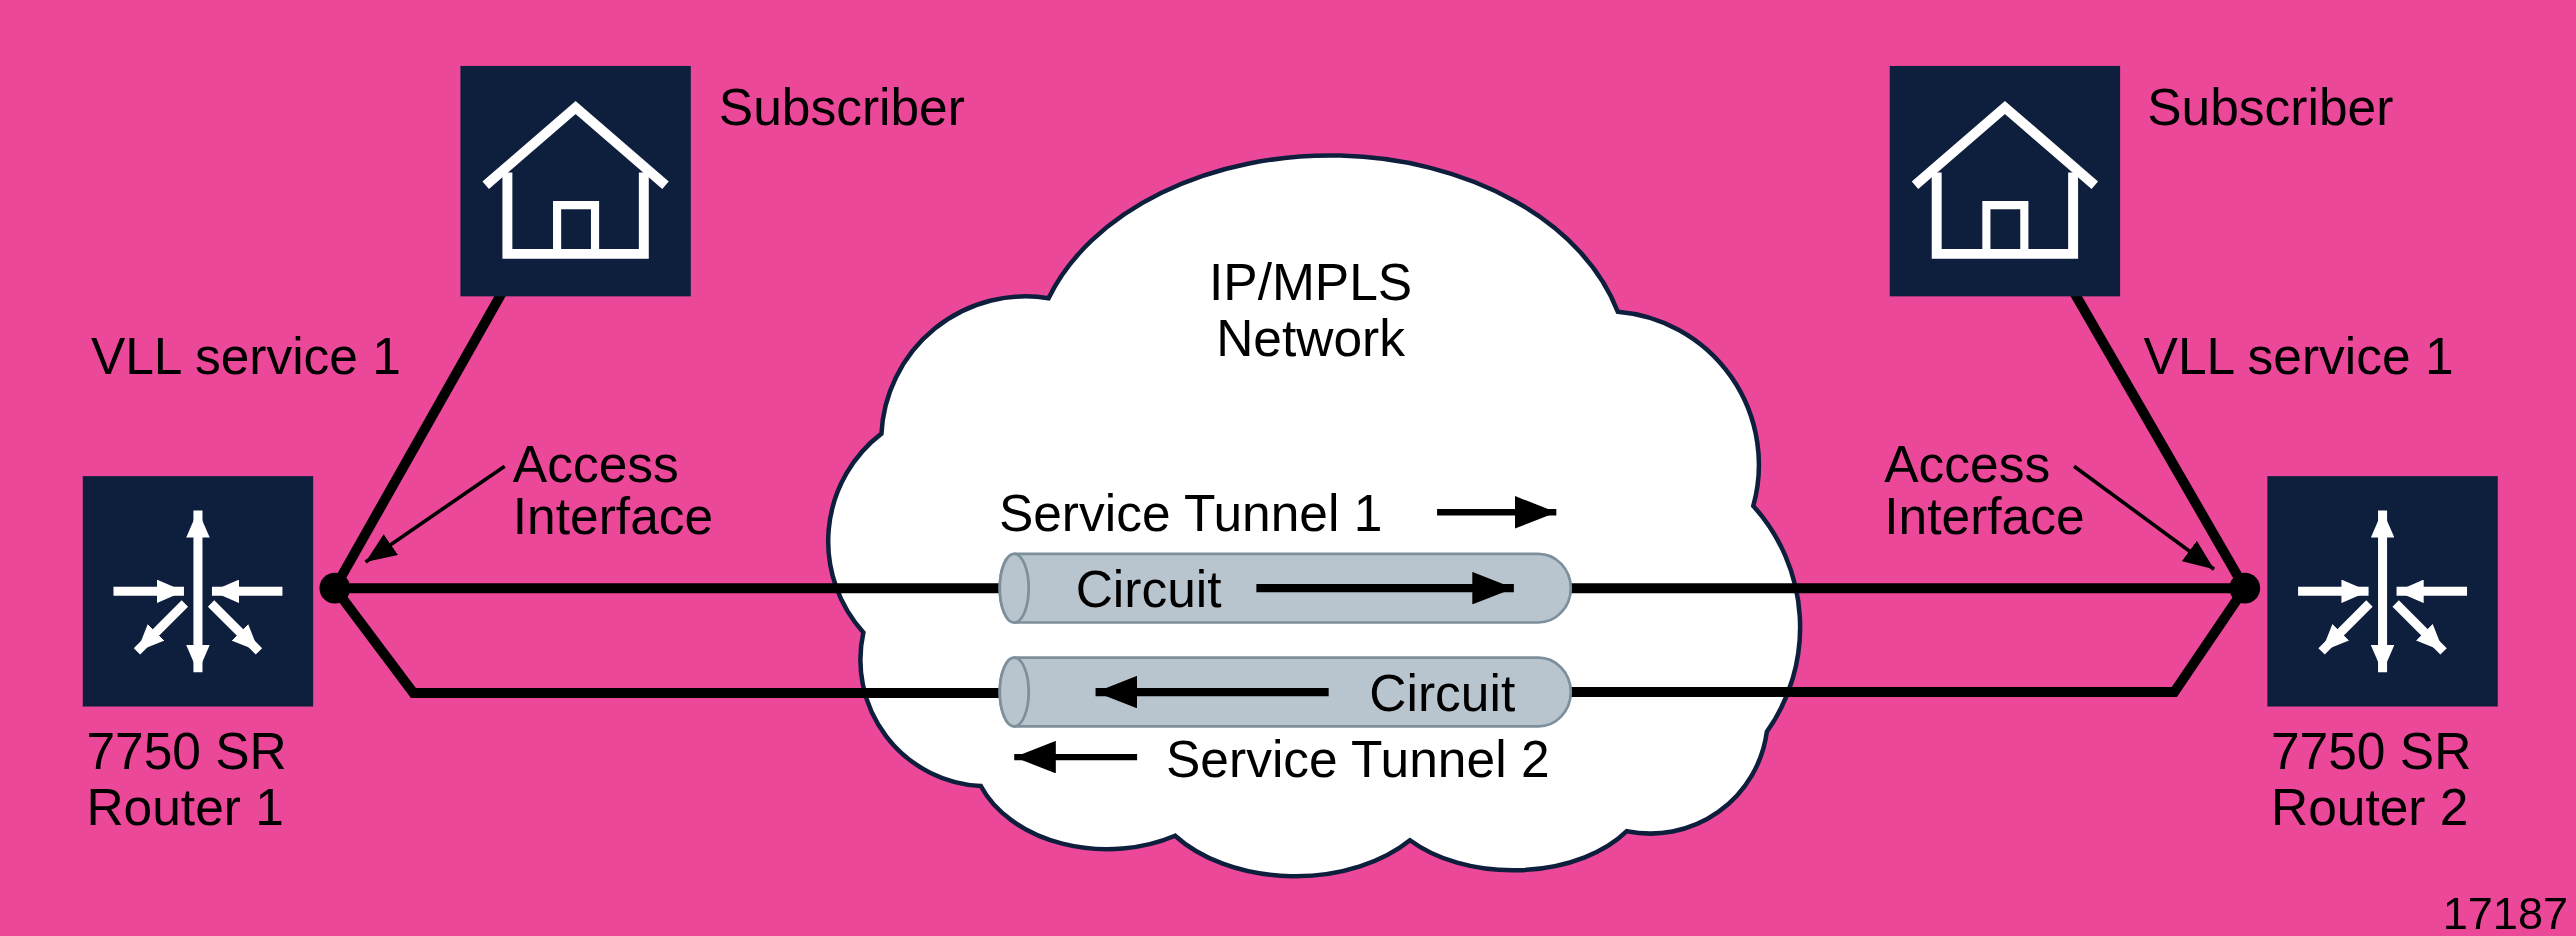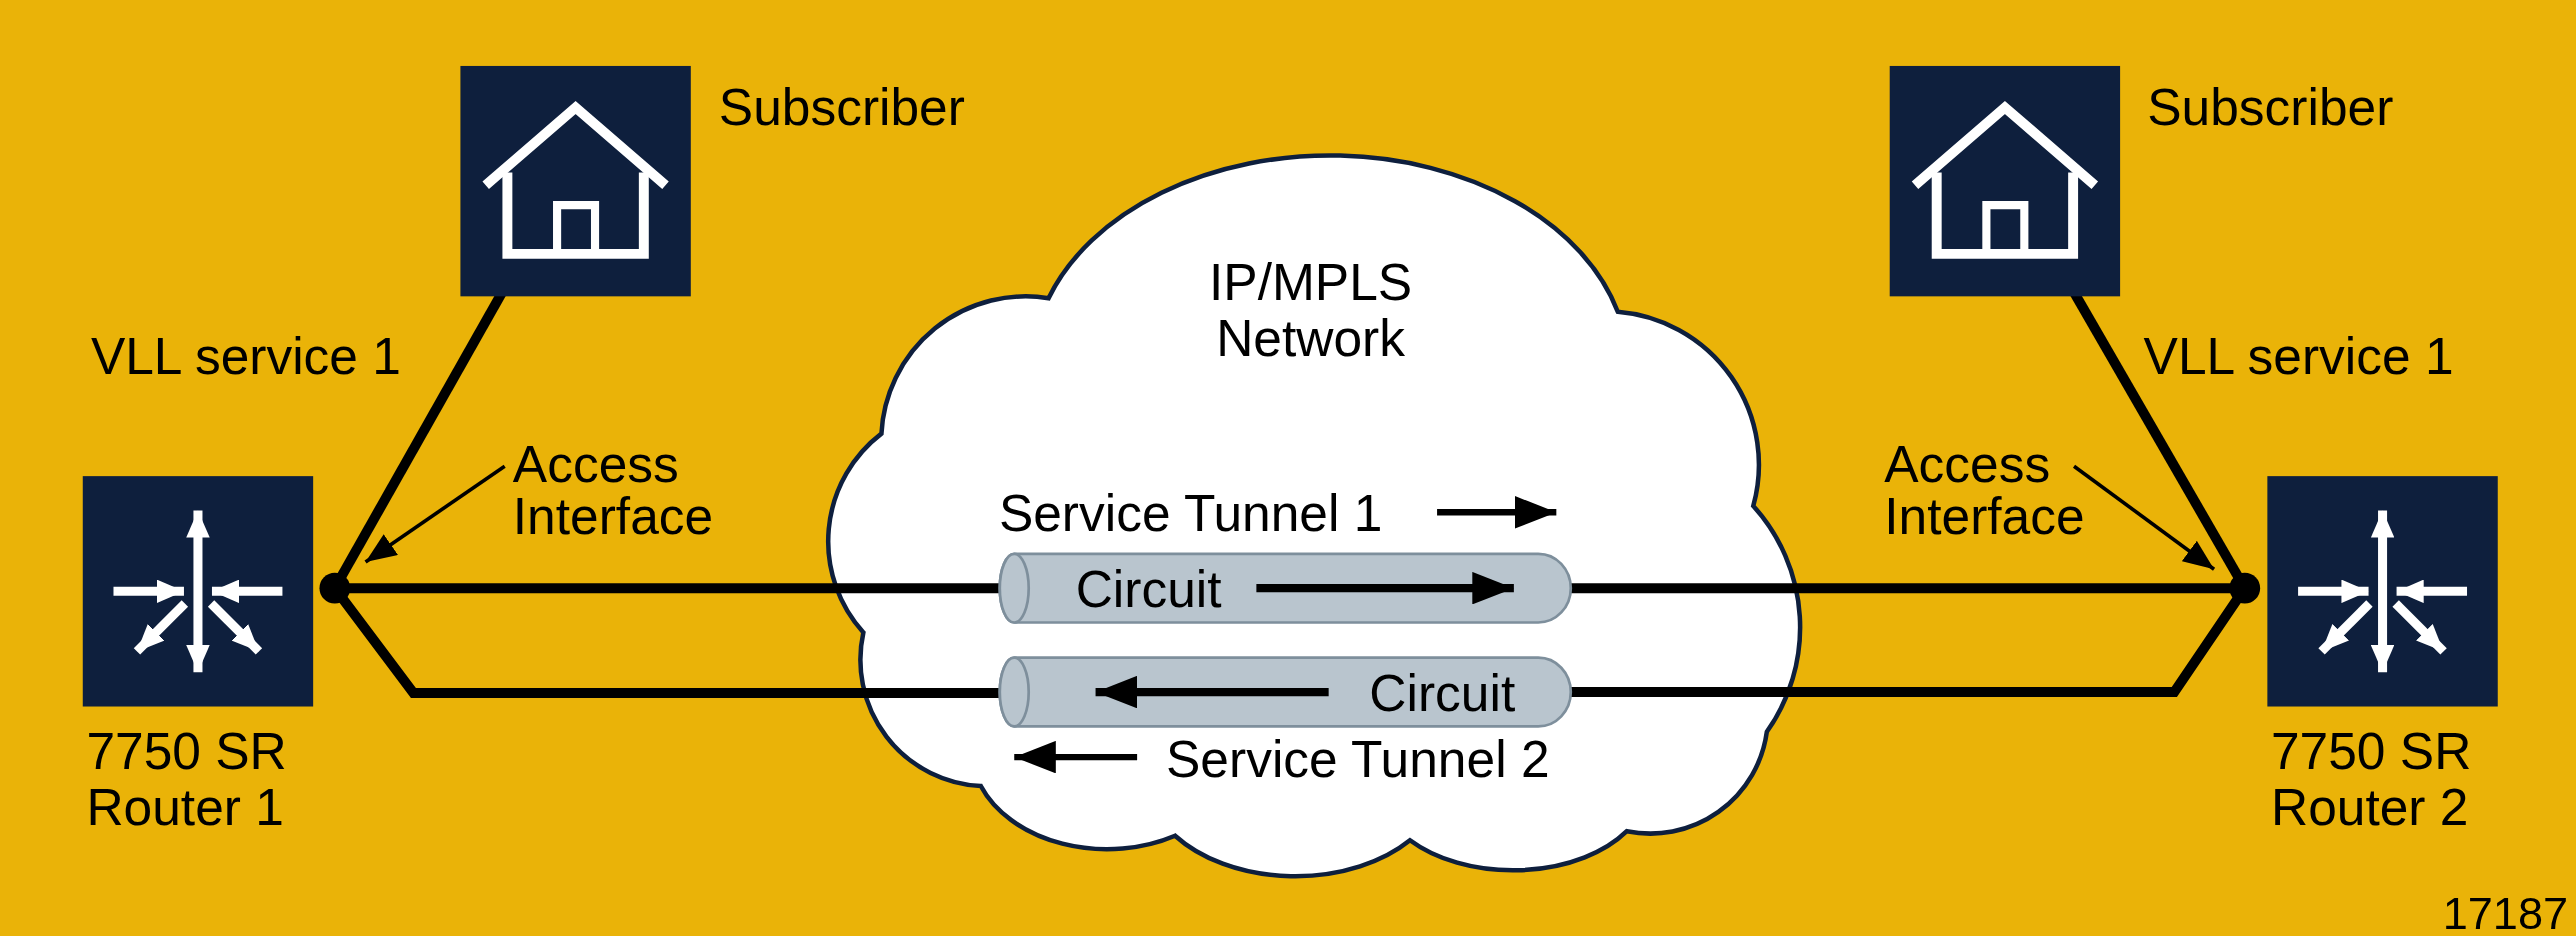"Subscriber" .stage { background: #eab308 -> #ec4899 }
